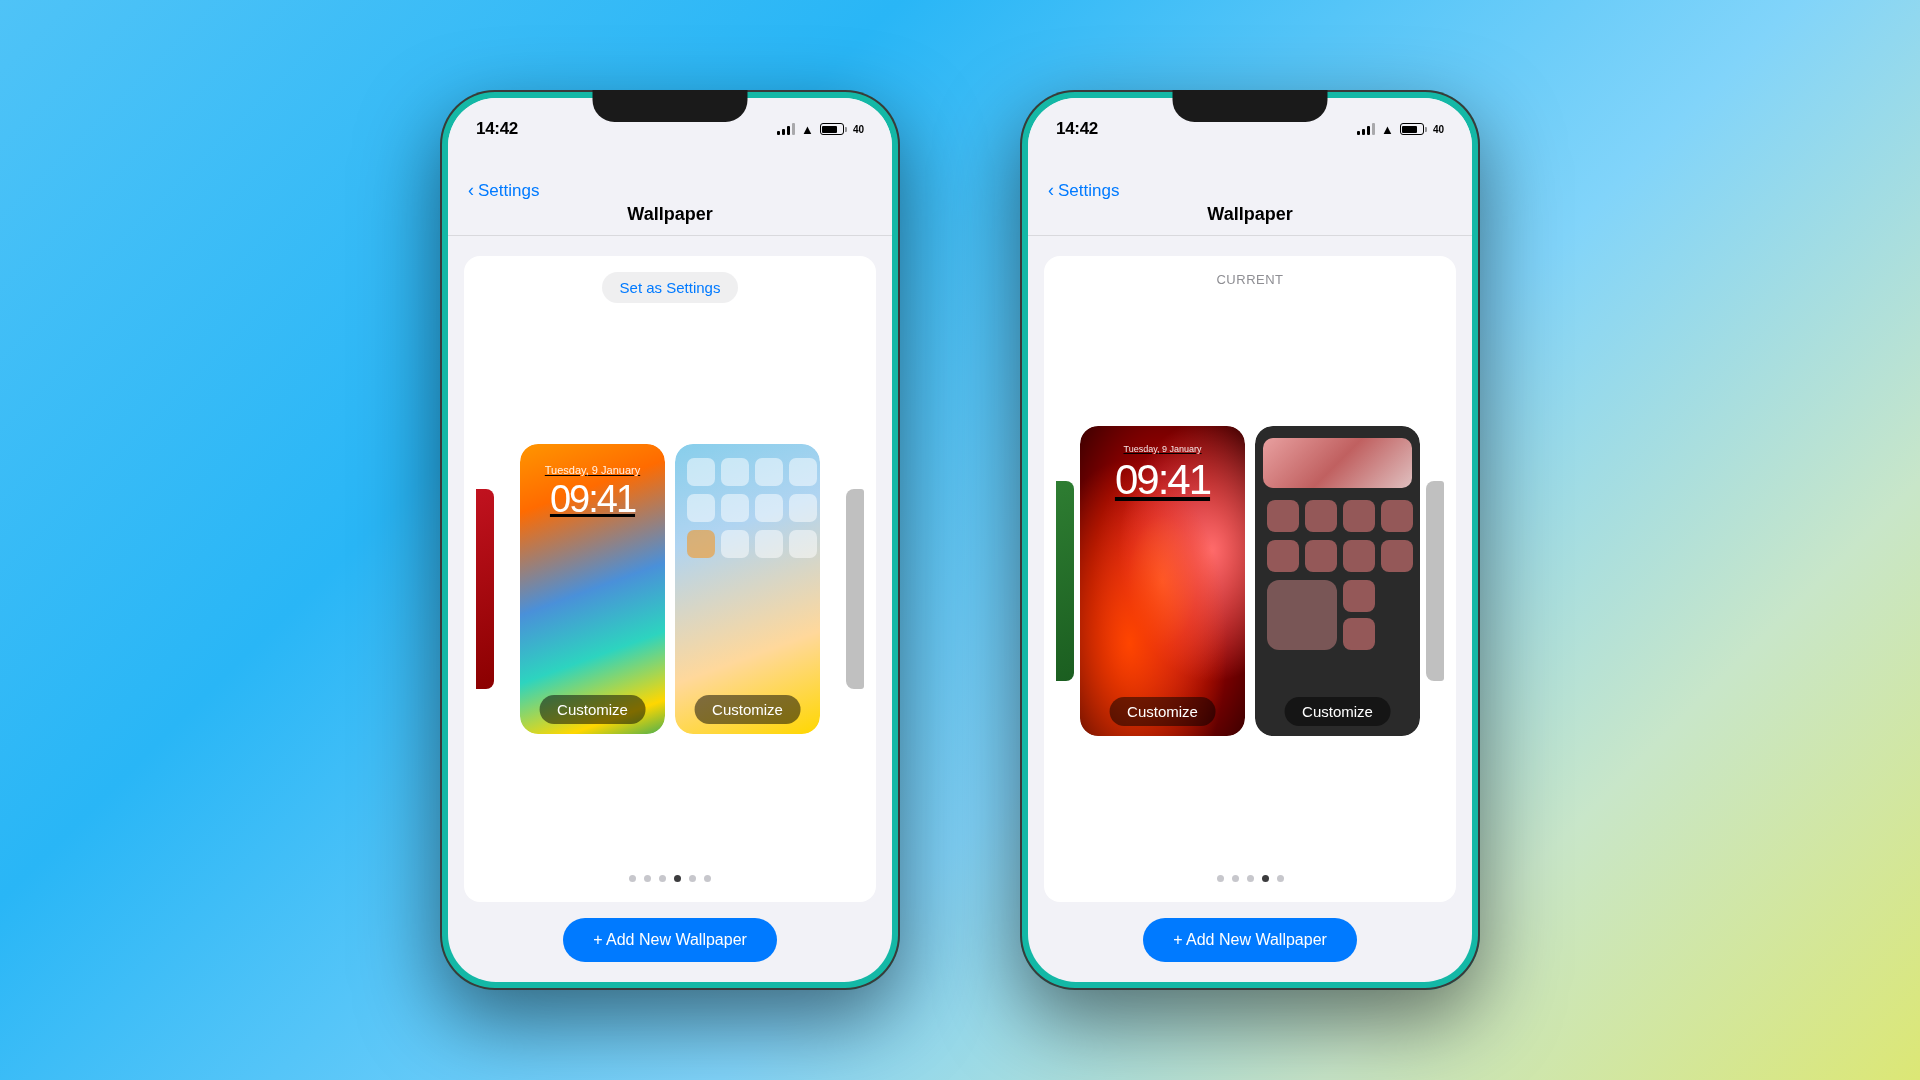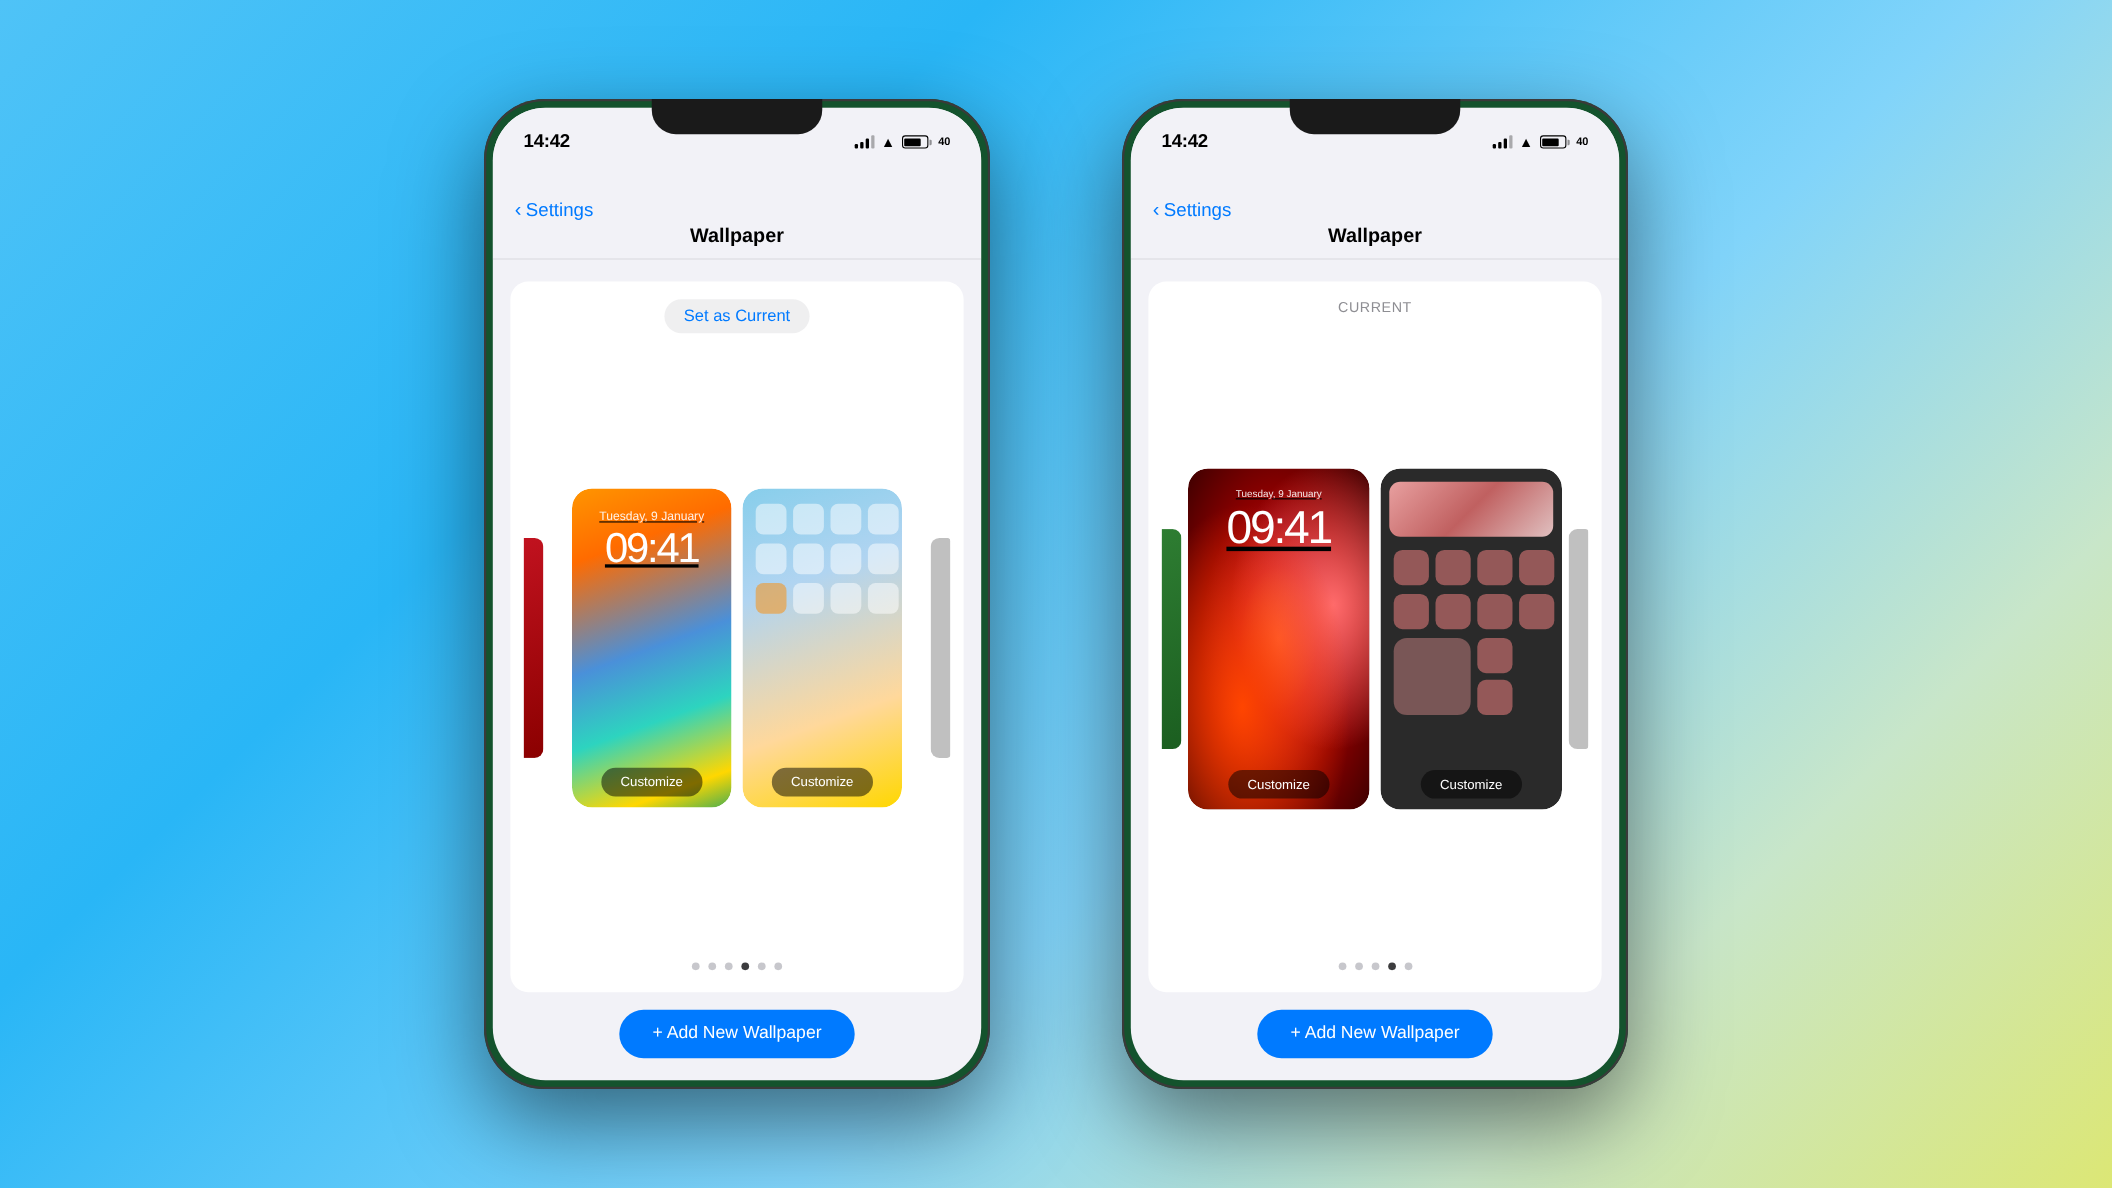"14:42" .phone { background: #14532d -> #14b8a6 }
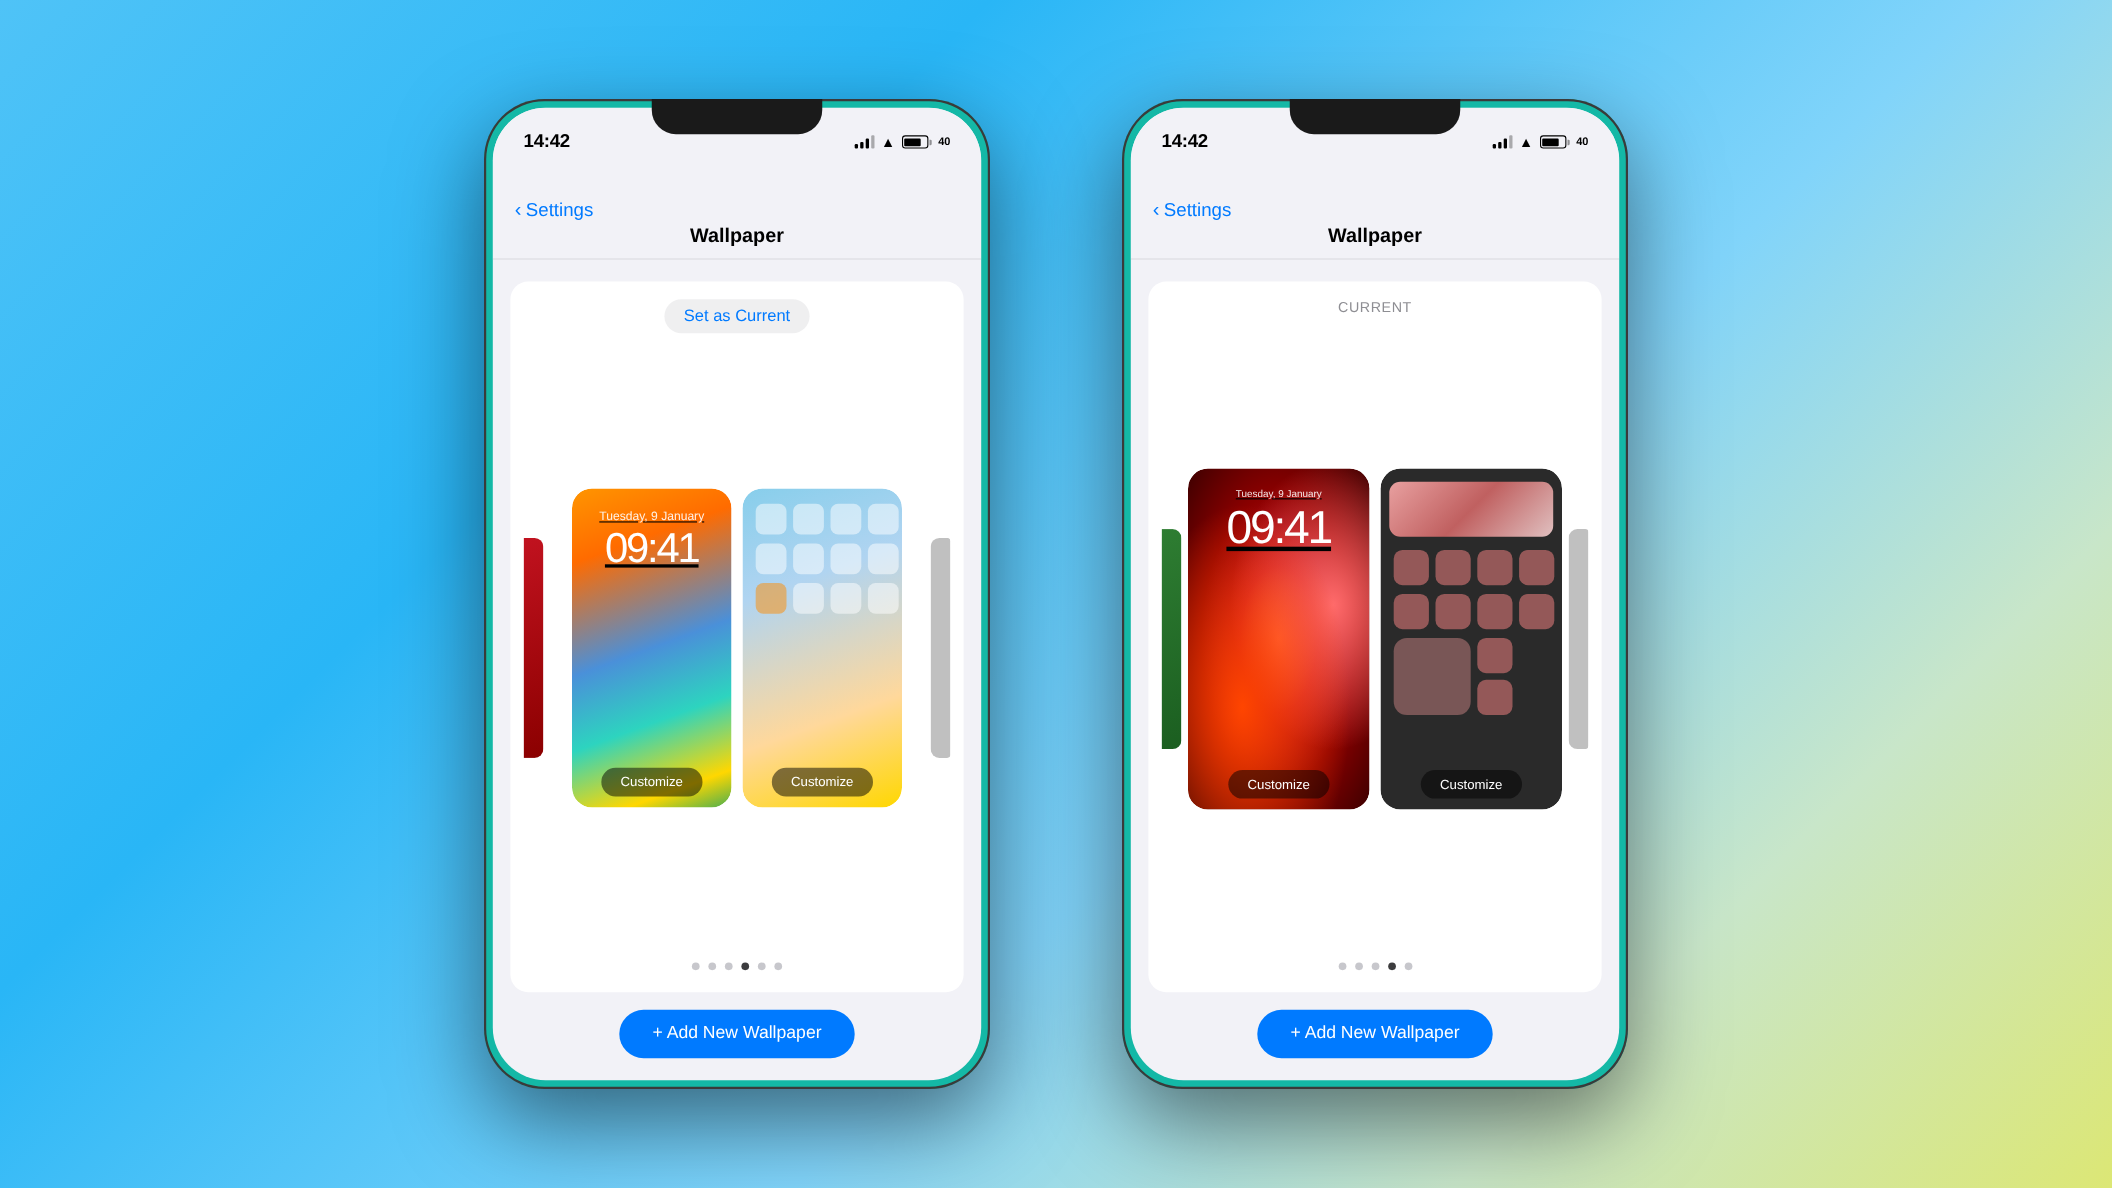"Set as Current" button.set-current-btn { text: Current -> Settings }
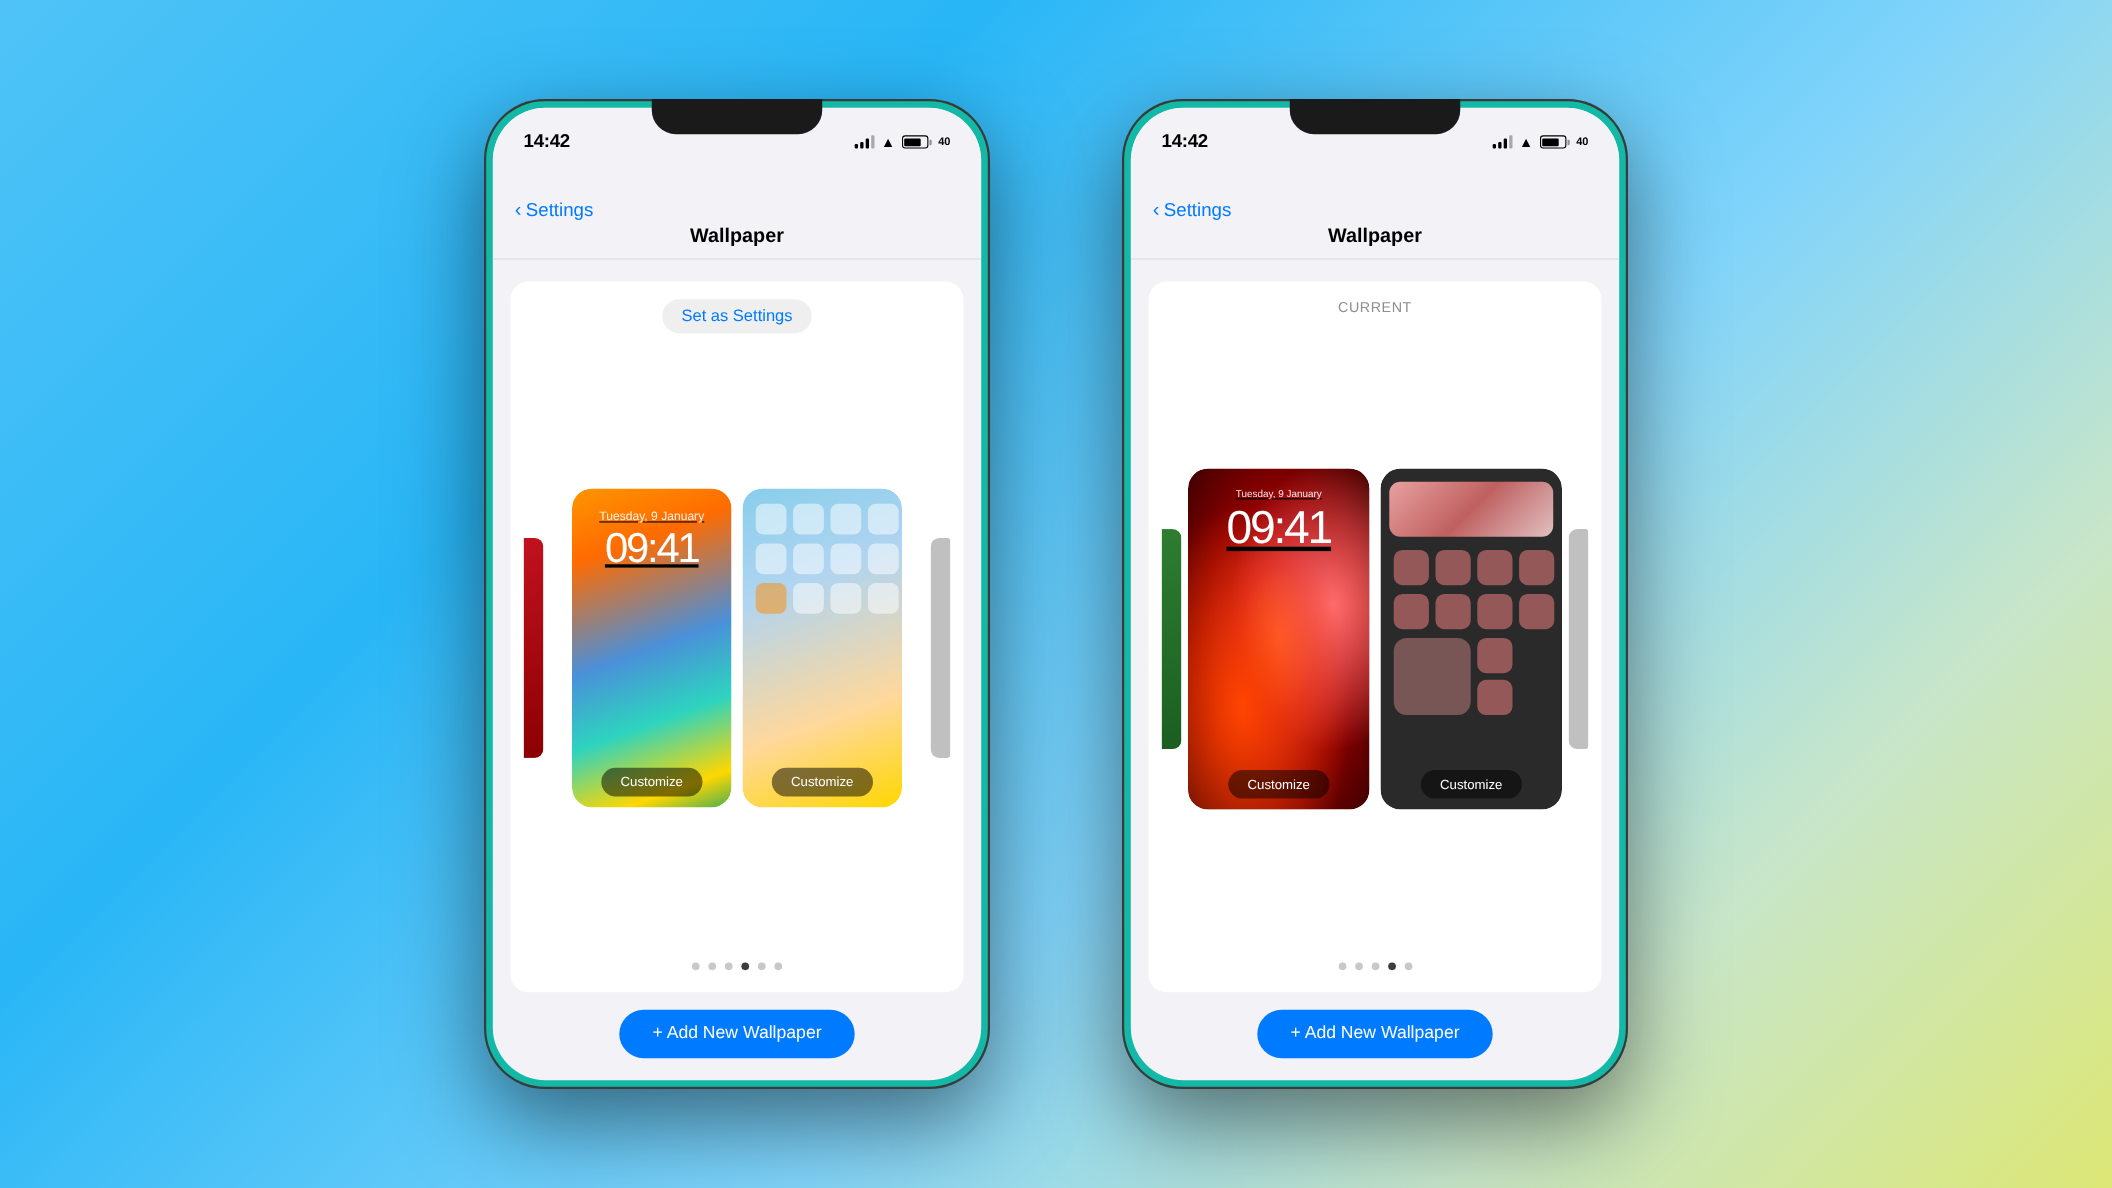"Customize" .customize-btn { font-size: 12px -> 15px }
